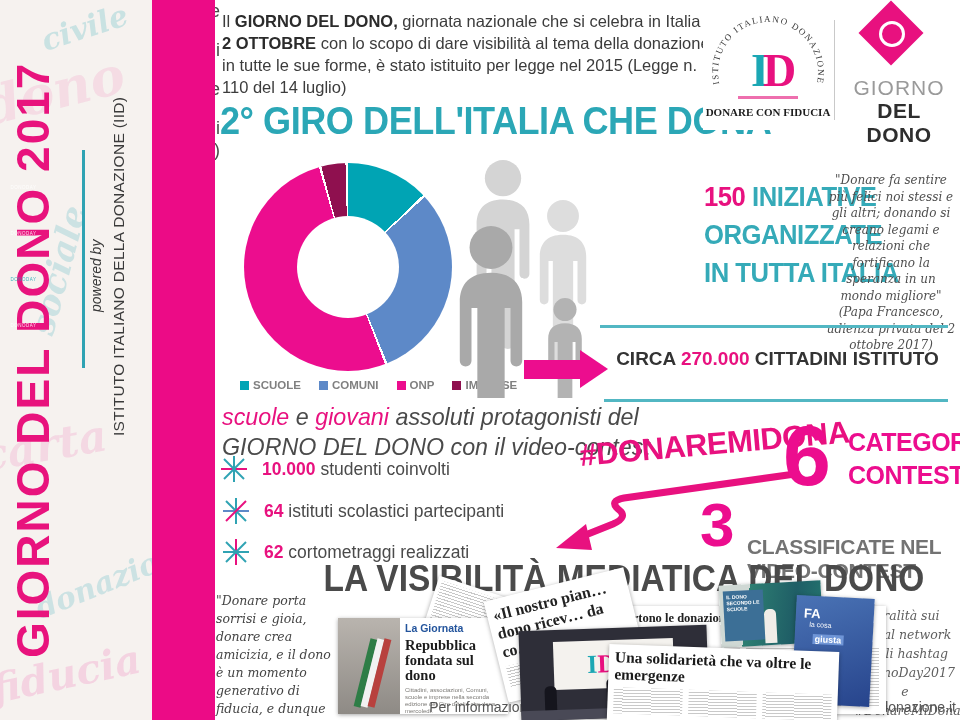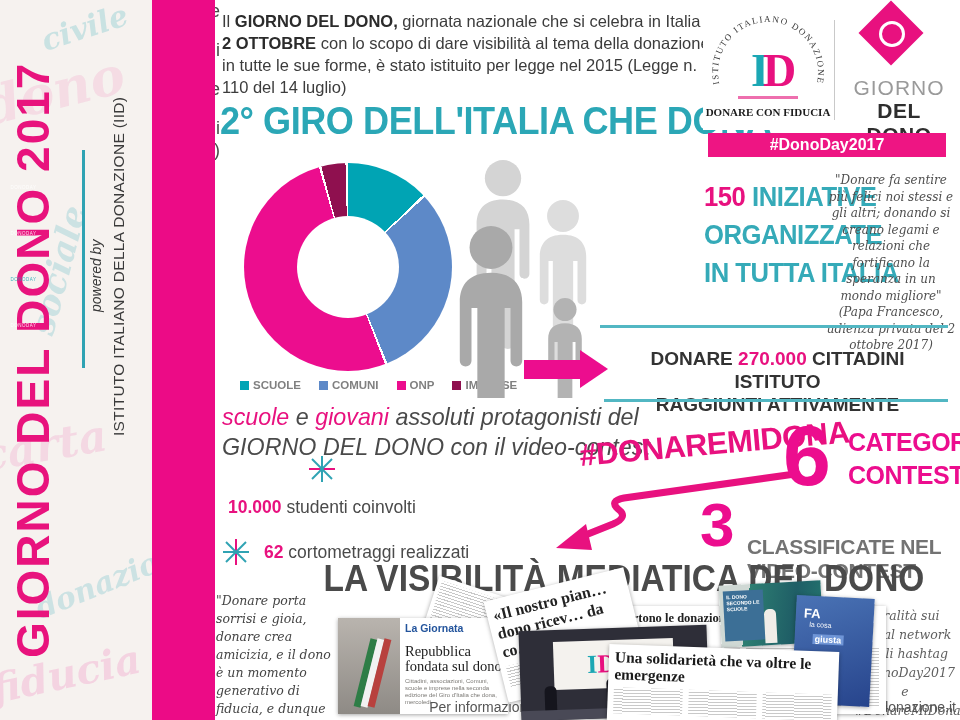"#DonoDay2017" div.abs { html: <div>#DonoDay2017</div> -> none }
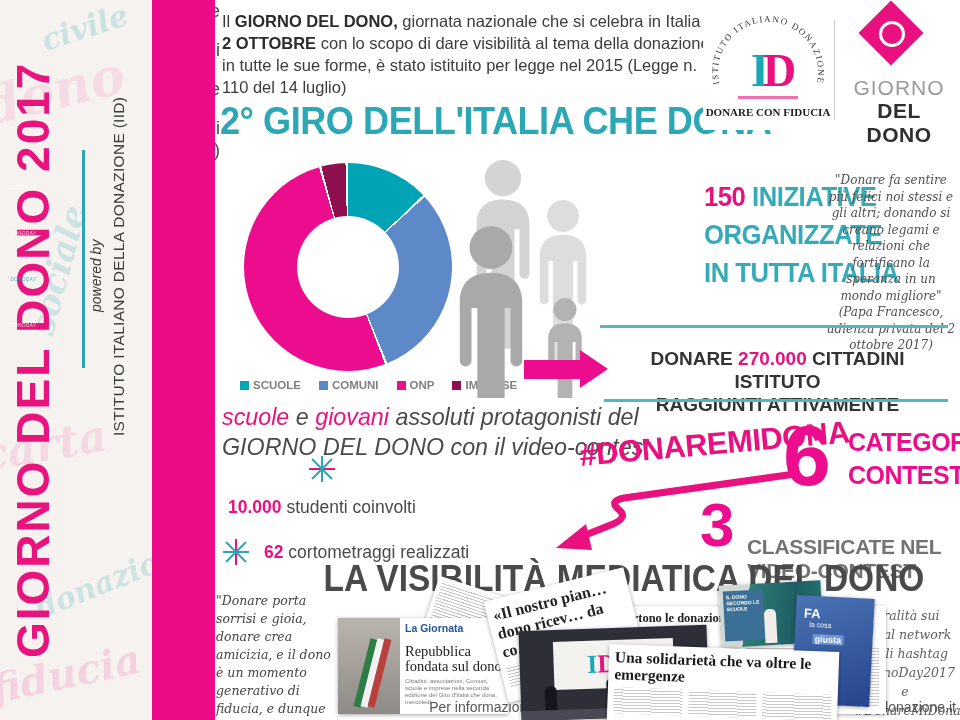"DONARE" span { text: DONARE -> CIRCA }
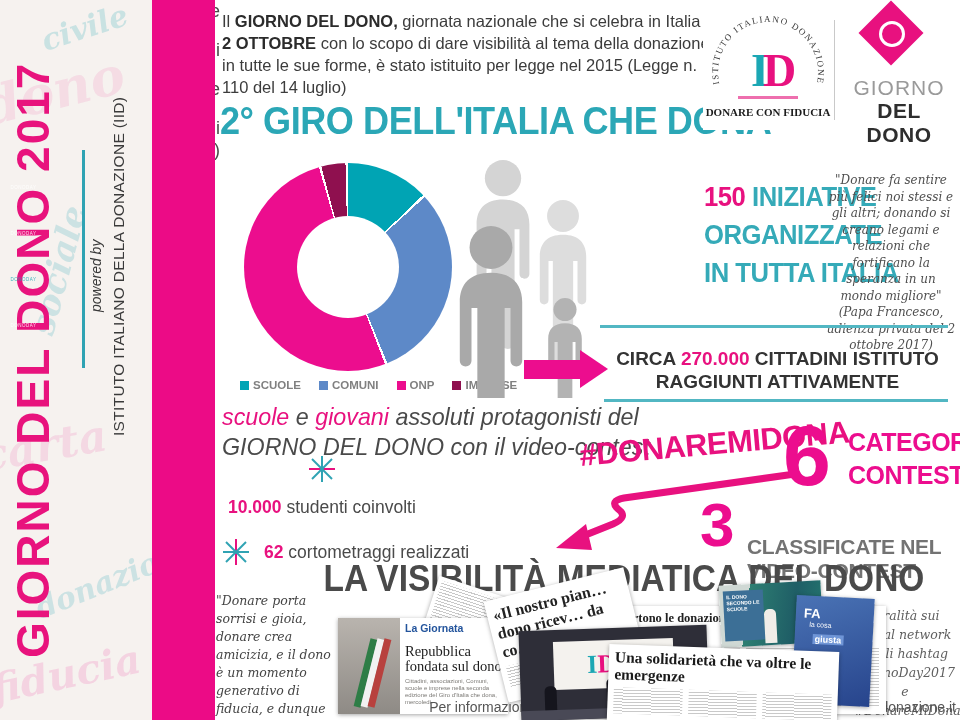"RAGGIUNTI ATTIVAMENTE" span { html: <span>RAGGIUNTI ATTIVAMENTE</span> -> none }
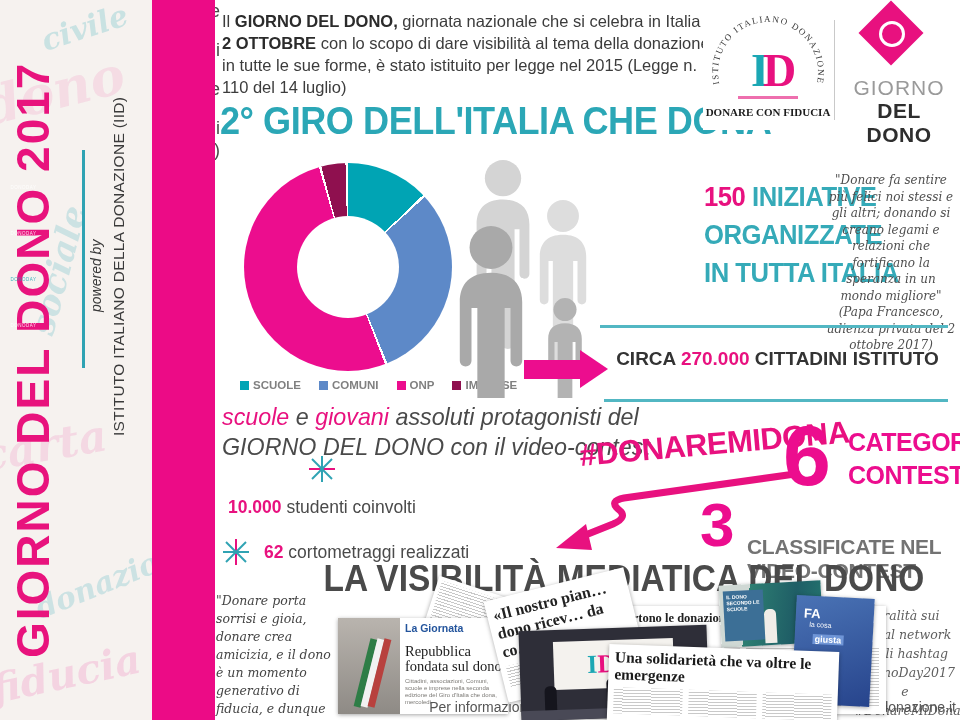"10.000 studenti coinvolti" div.cstat { flex-direction: column -> none; left: 228px -> 220px }
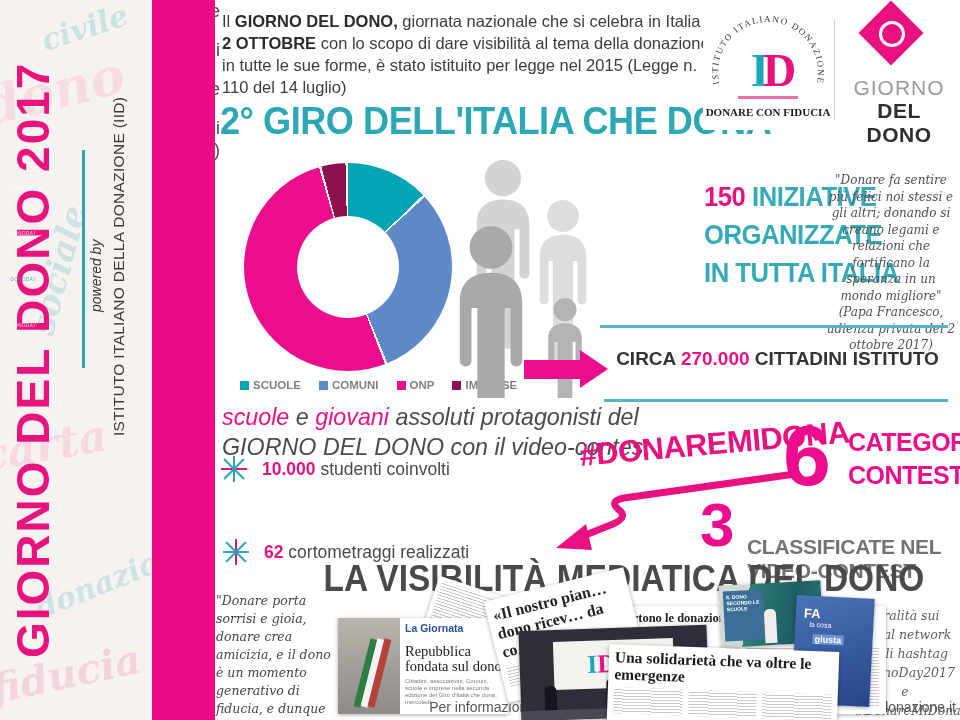"64 istituti scolastici partecipanti" div.cstat { html: none -> <div> <svg> <g> <line></line> <line></line> <line></line> <line></line> </g> </svg> <span><b>64</b><span> istituti scolastici partecipanti</span></span> </div> }
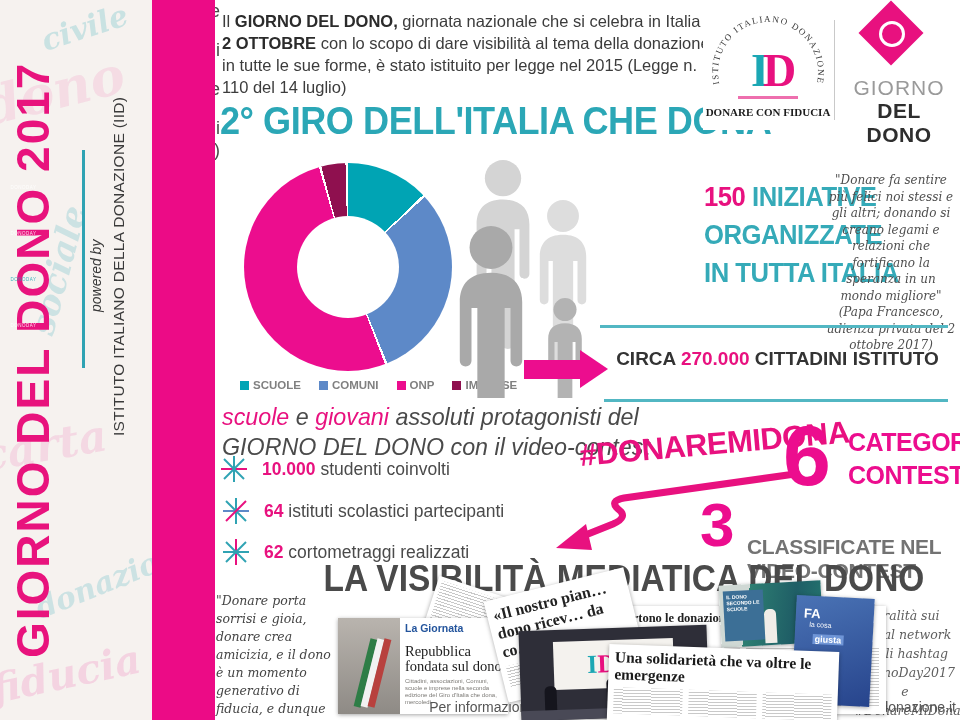"Repubblica fondata sul dono" #cg-head { font-weight: 400 -> 700; margin-top: 10px -> 4px }
